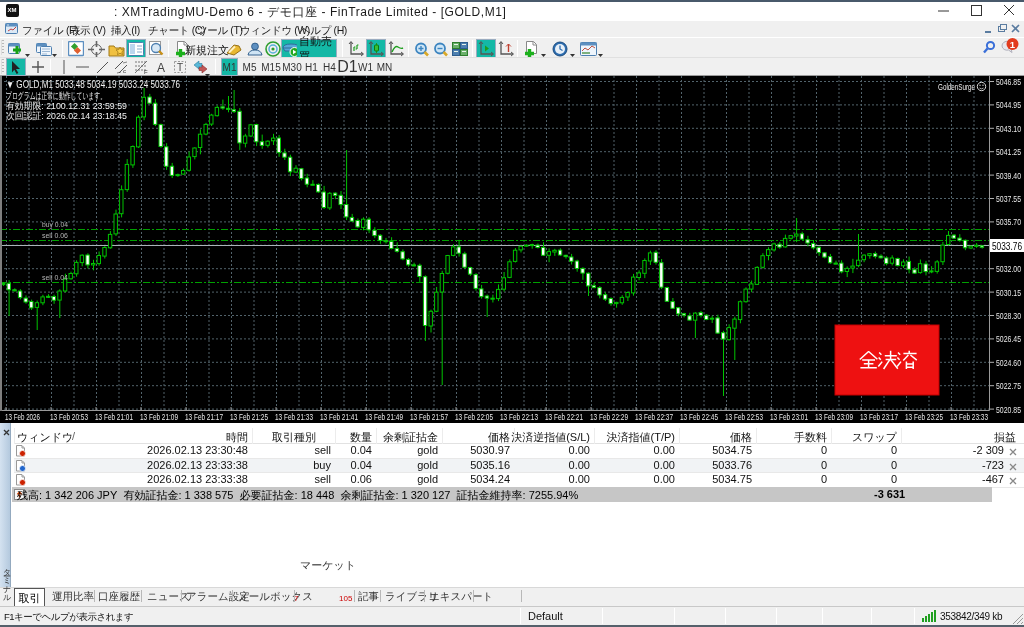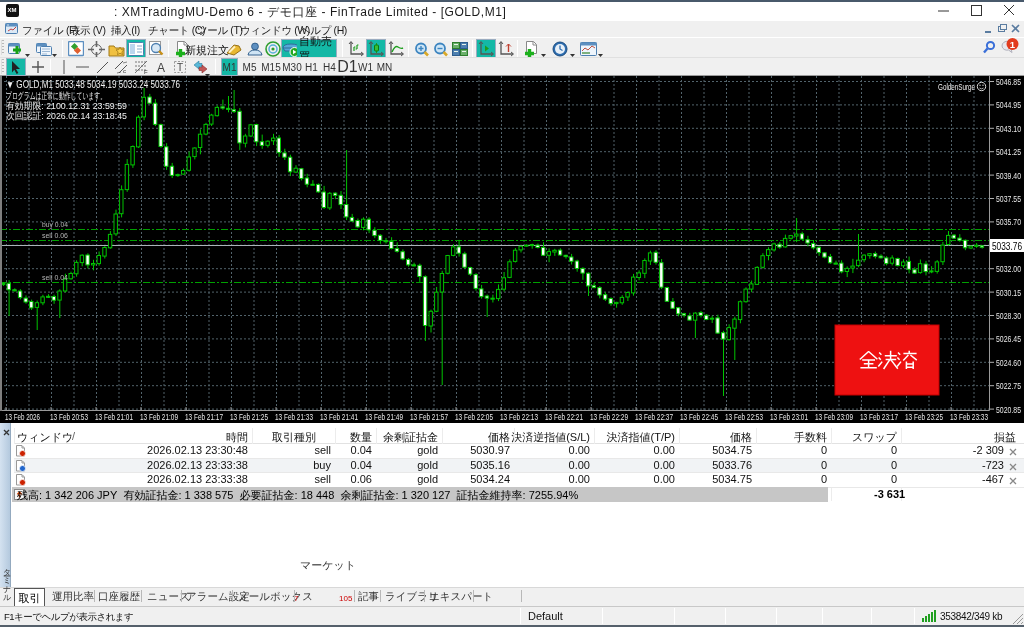"残高: 1 342 206 JPY" div.abs { width: 816px -> 980px }
